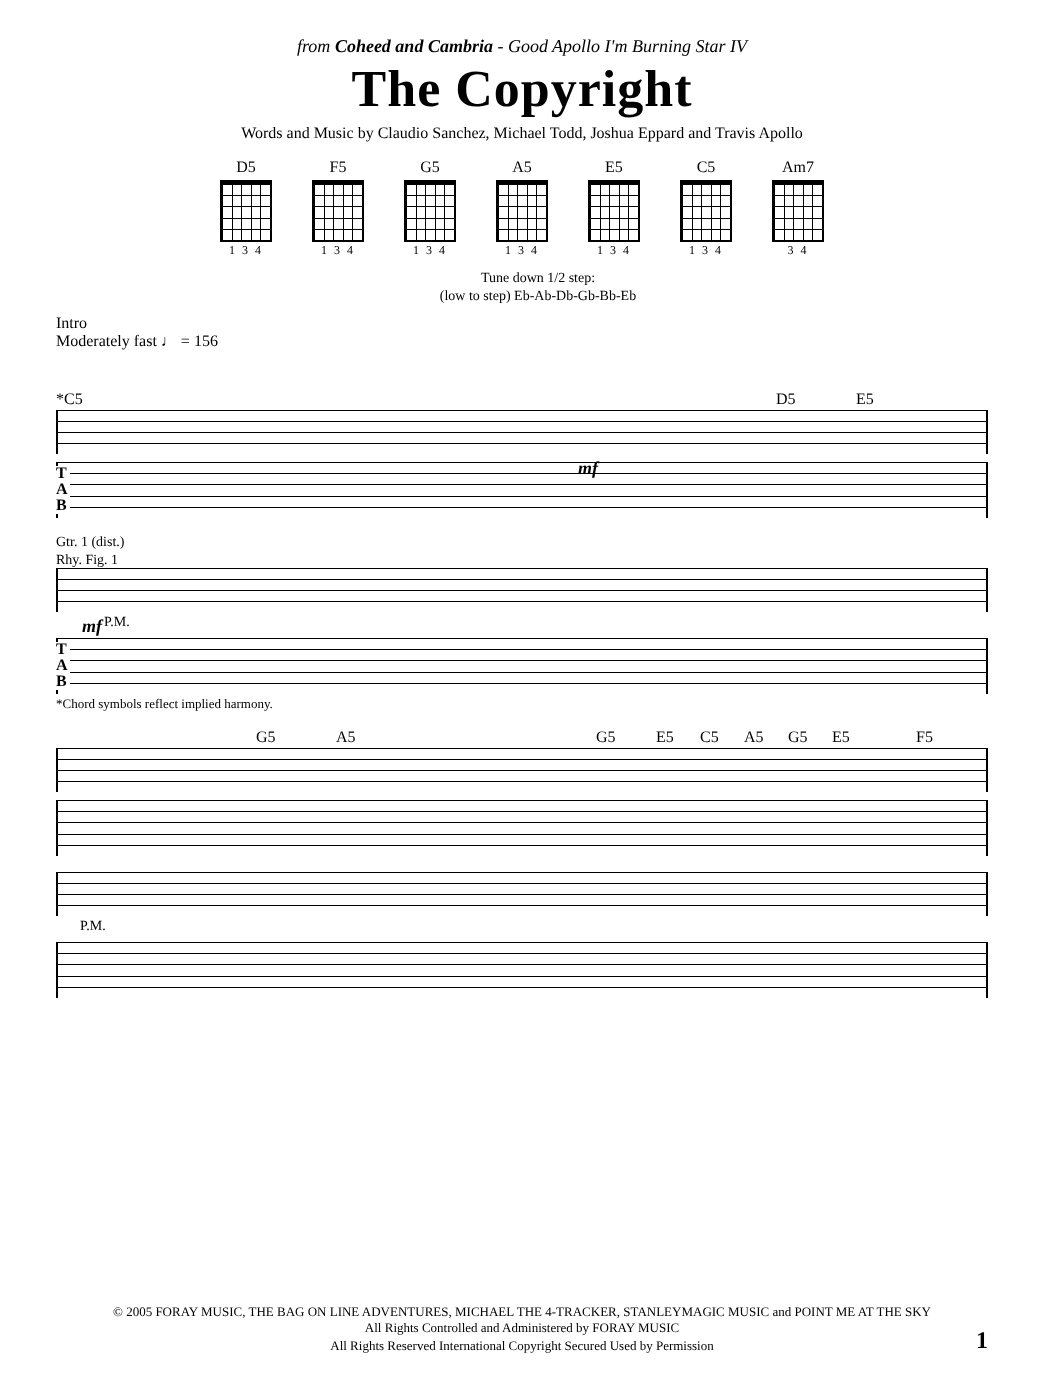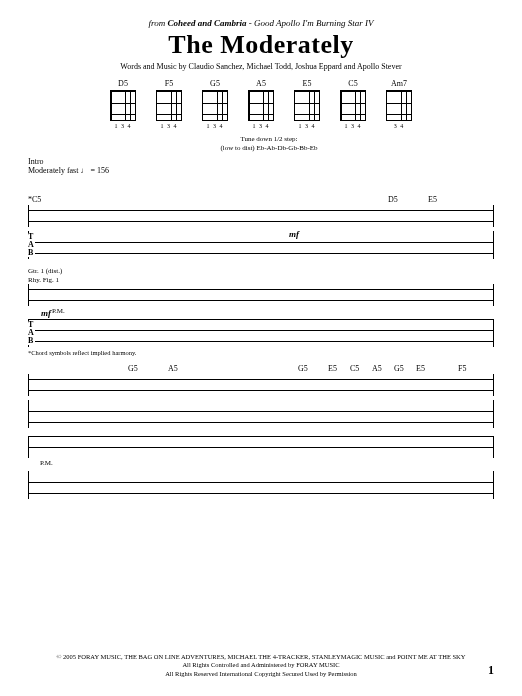"The Moderately" h1.title { text: Moderately -> Copyright }
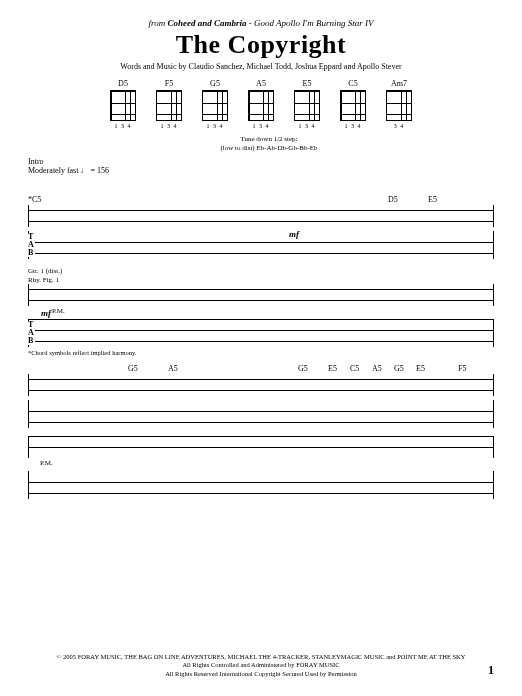"Words and Music by Claudio" div.credits { text: Apollo Stever -> Travis Apollo }
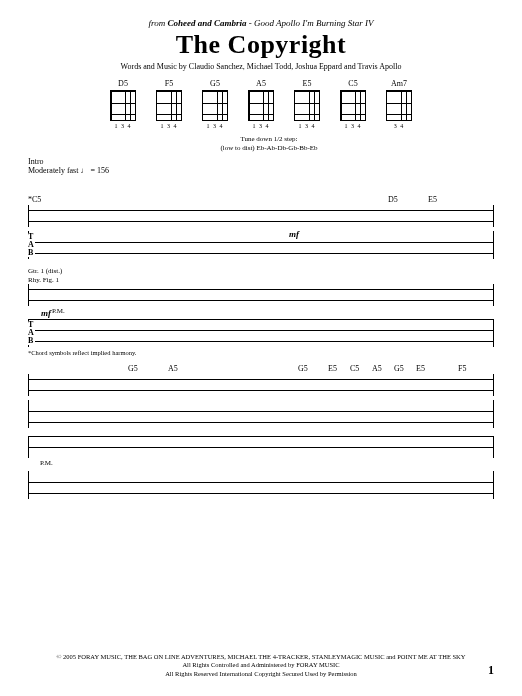"(low to dist) Eb-Ab-Db-Gb-Bb-Eb" div { text: dist -> step }
